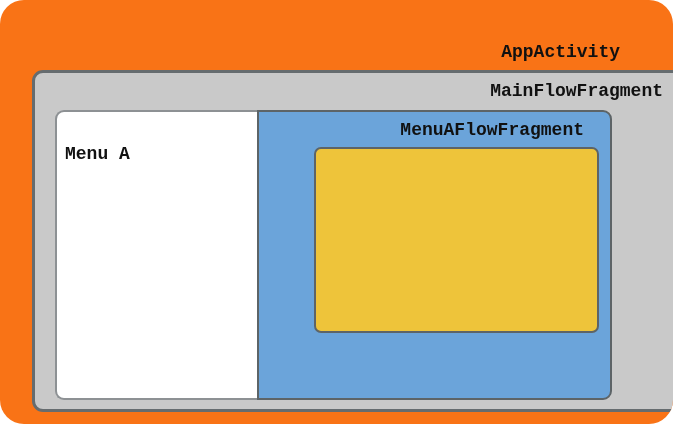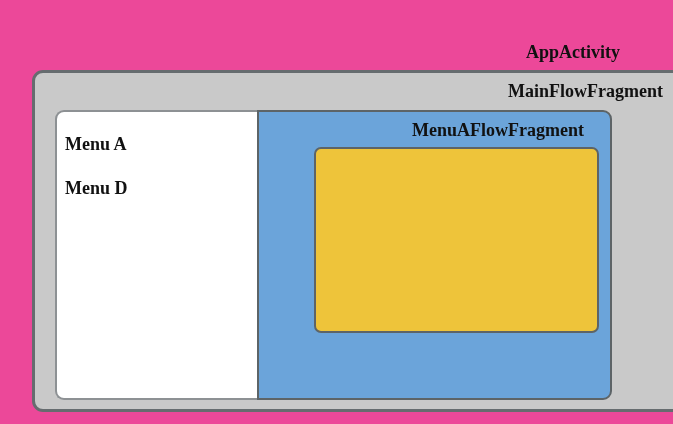"AppActivity" .canvas { background: #ec4899 -> #f97316; border-radius: none -> 24px; font-family: Liberation Serif, serif -> Liberation Mono, monospace }
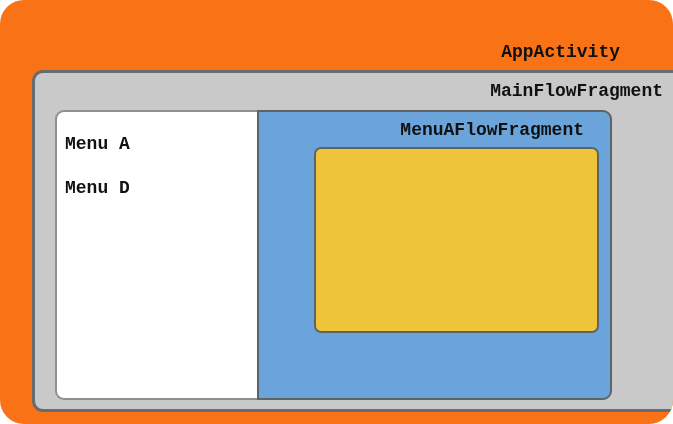"Menu A" .menu-item:nth-of-type(1) { top: 21px -> 31px }
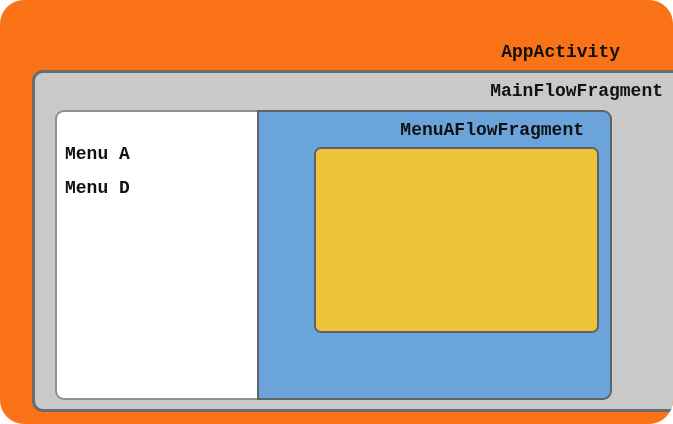"Menu D" div.menu-item { html: <div>Menu D</div> -> none }
